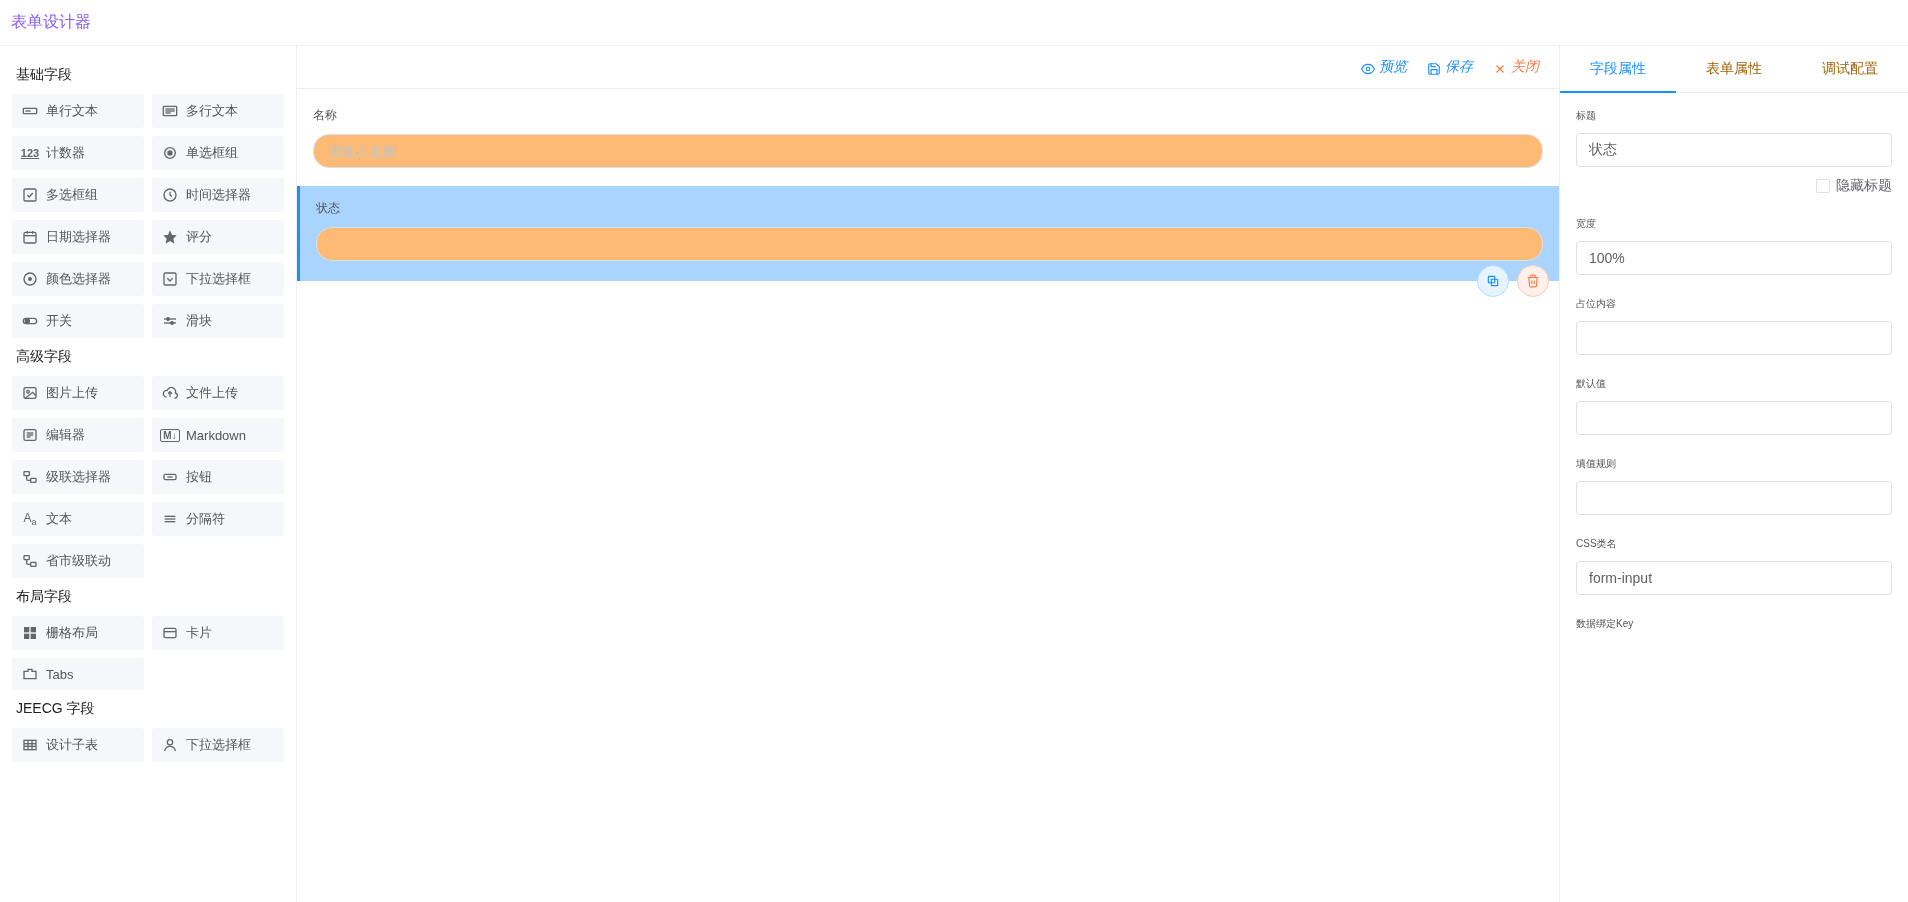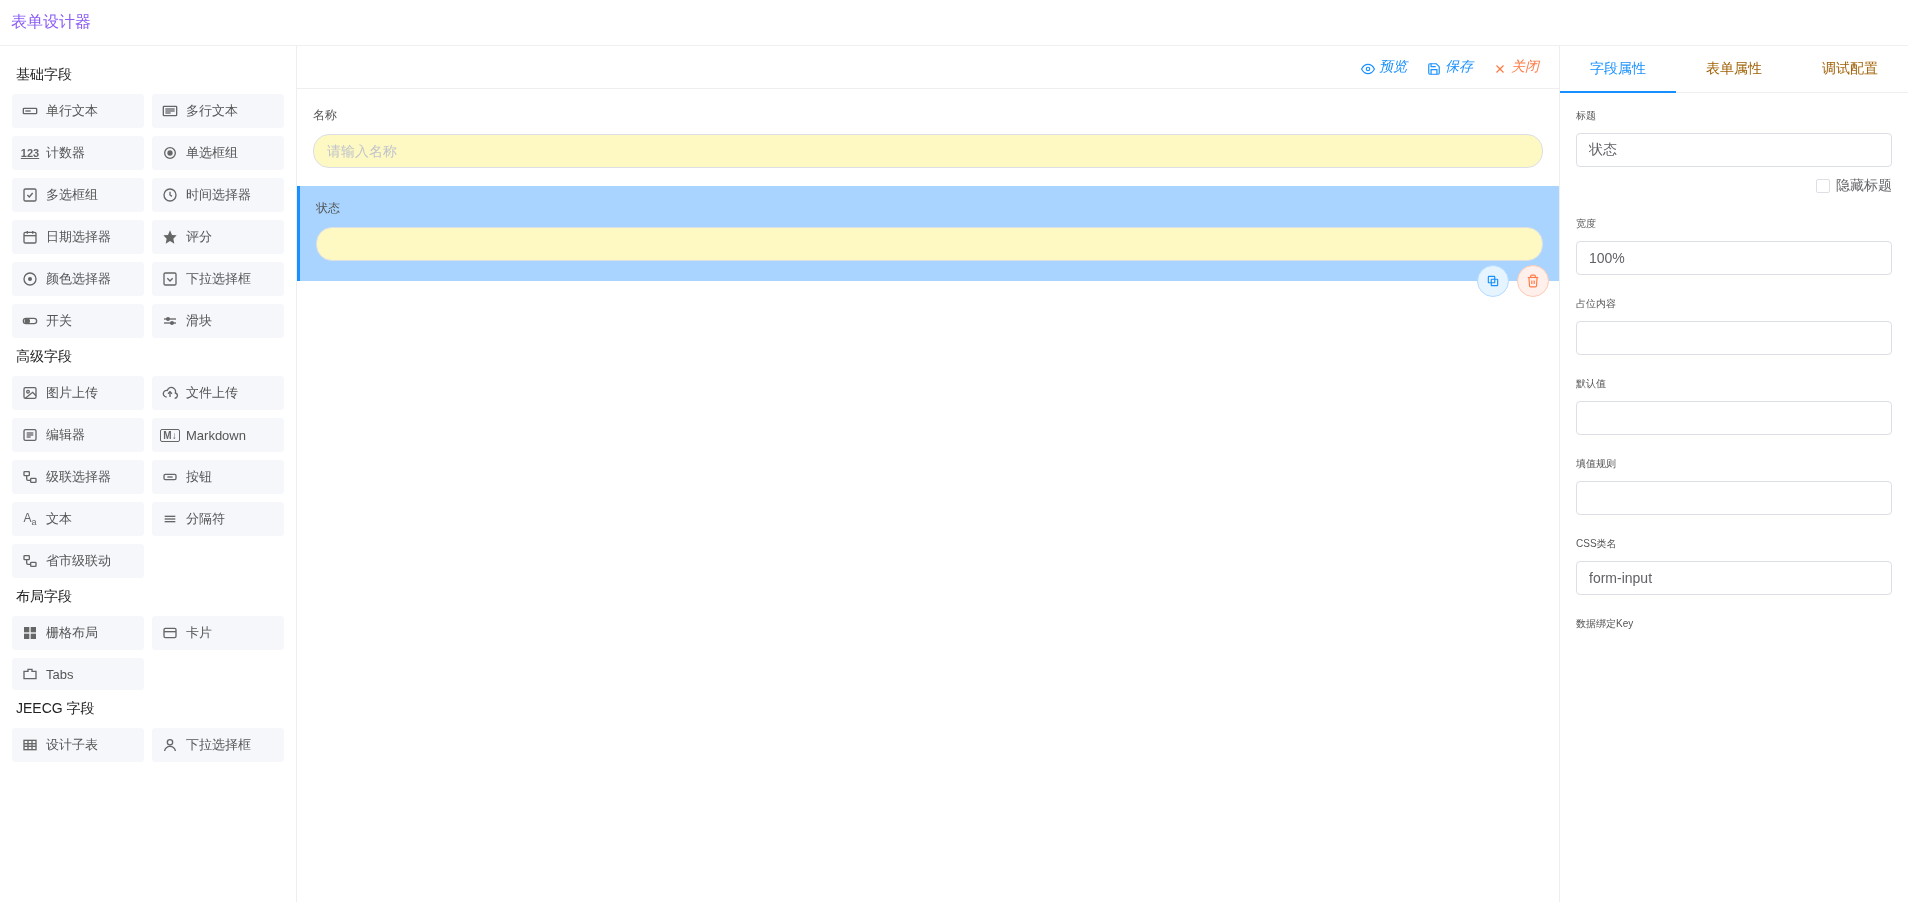"请输入名称" .form-input { background: #fef9c3 -> #fdba74 }
